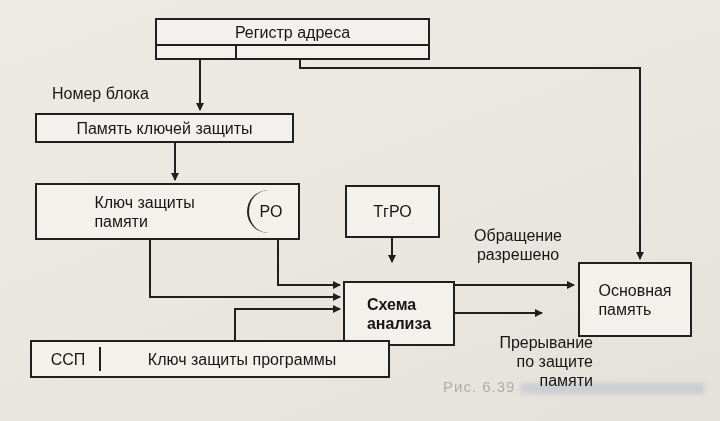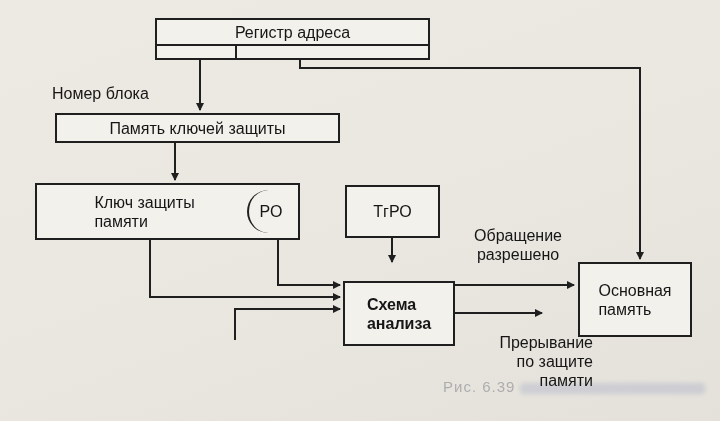"Память ключей защиты" div.box { margin-left: 20px -> none; width: 285px -> 259px }
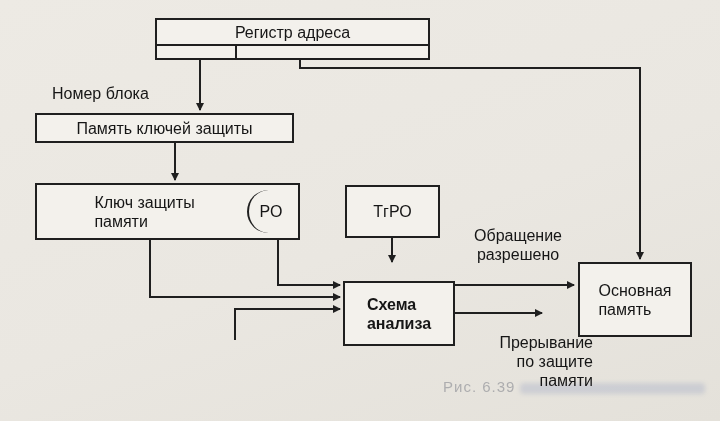"ССП" div.box { html: none -> <div> <div> <span>ССП</span> </div> <div> <span>Ключ защиты программы</span> </div> </div> }
